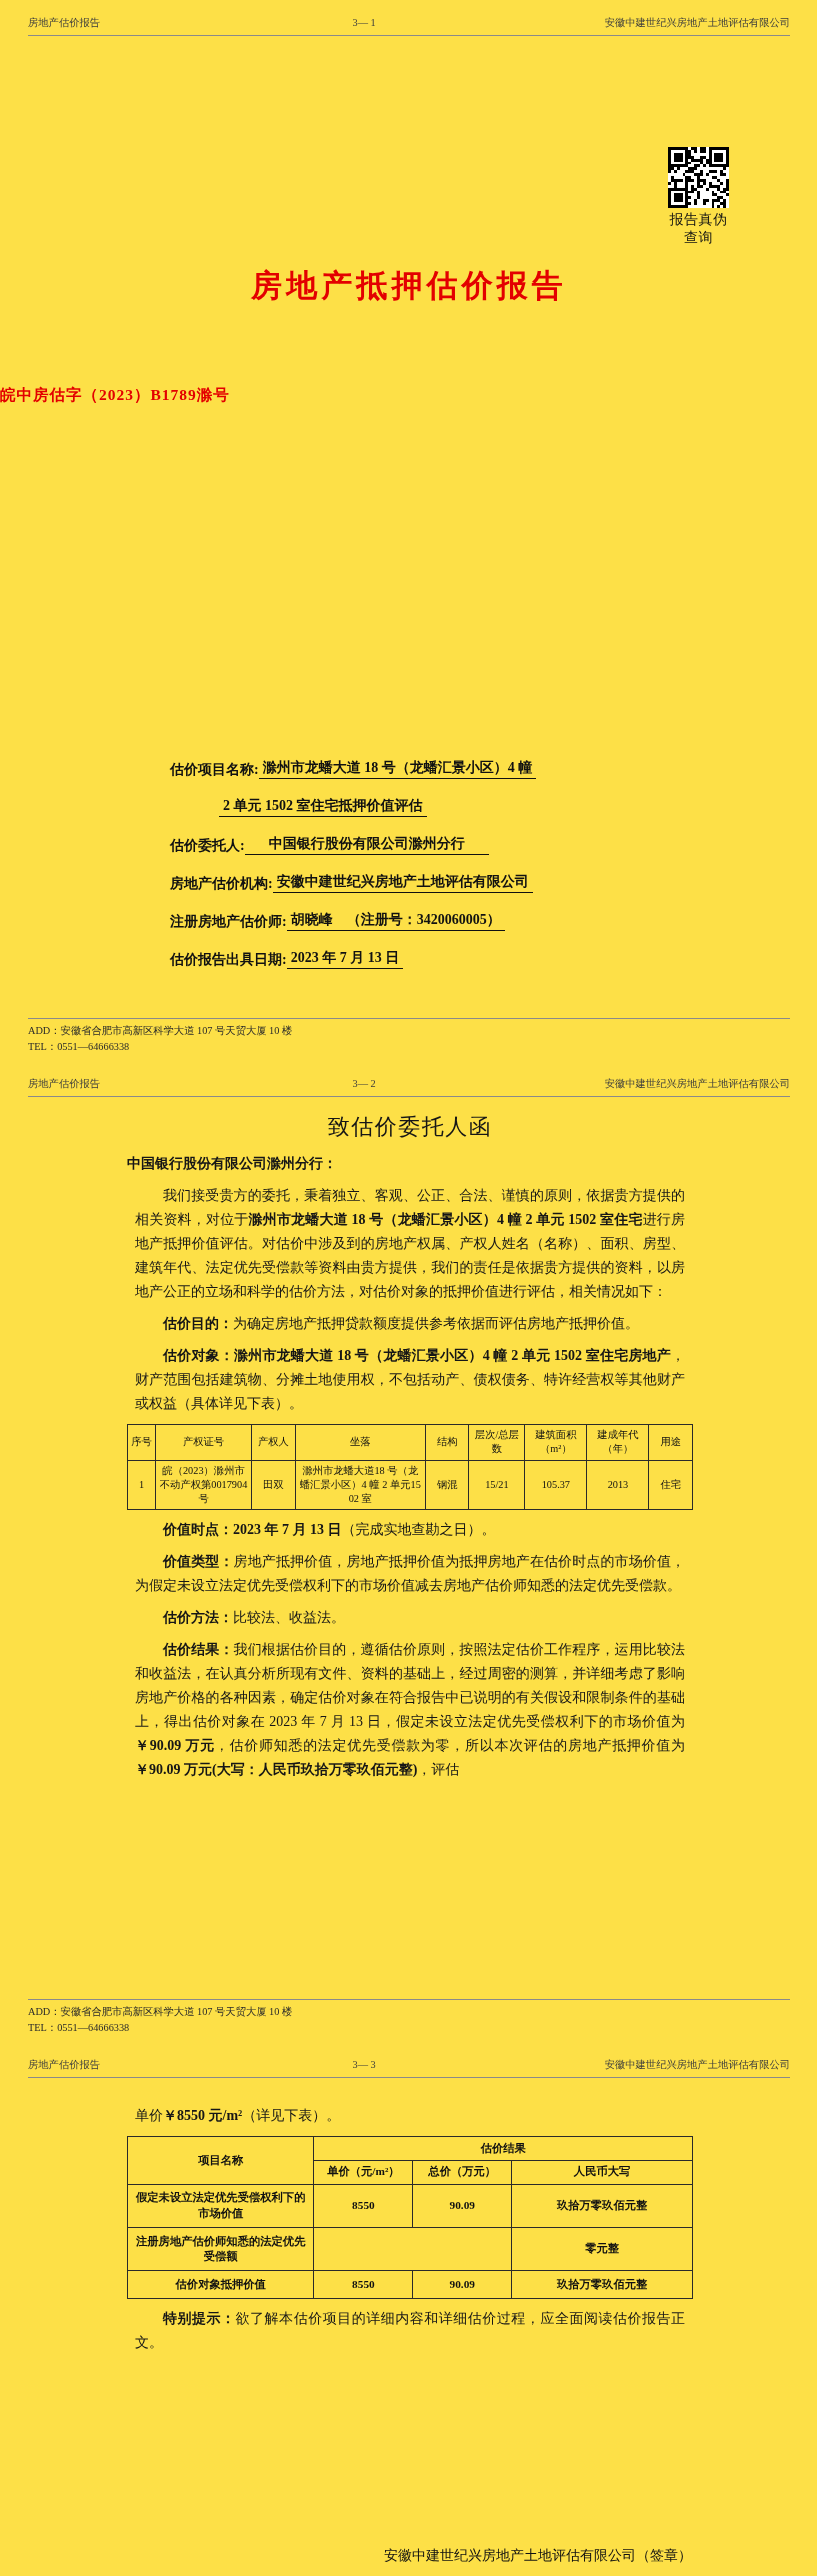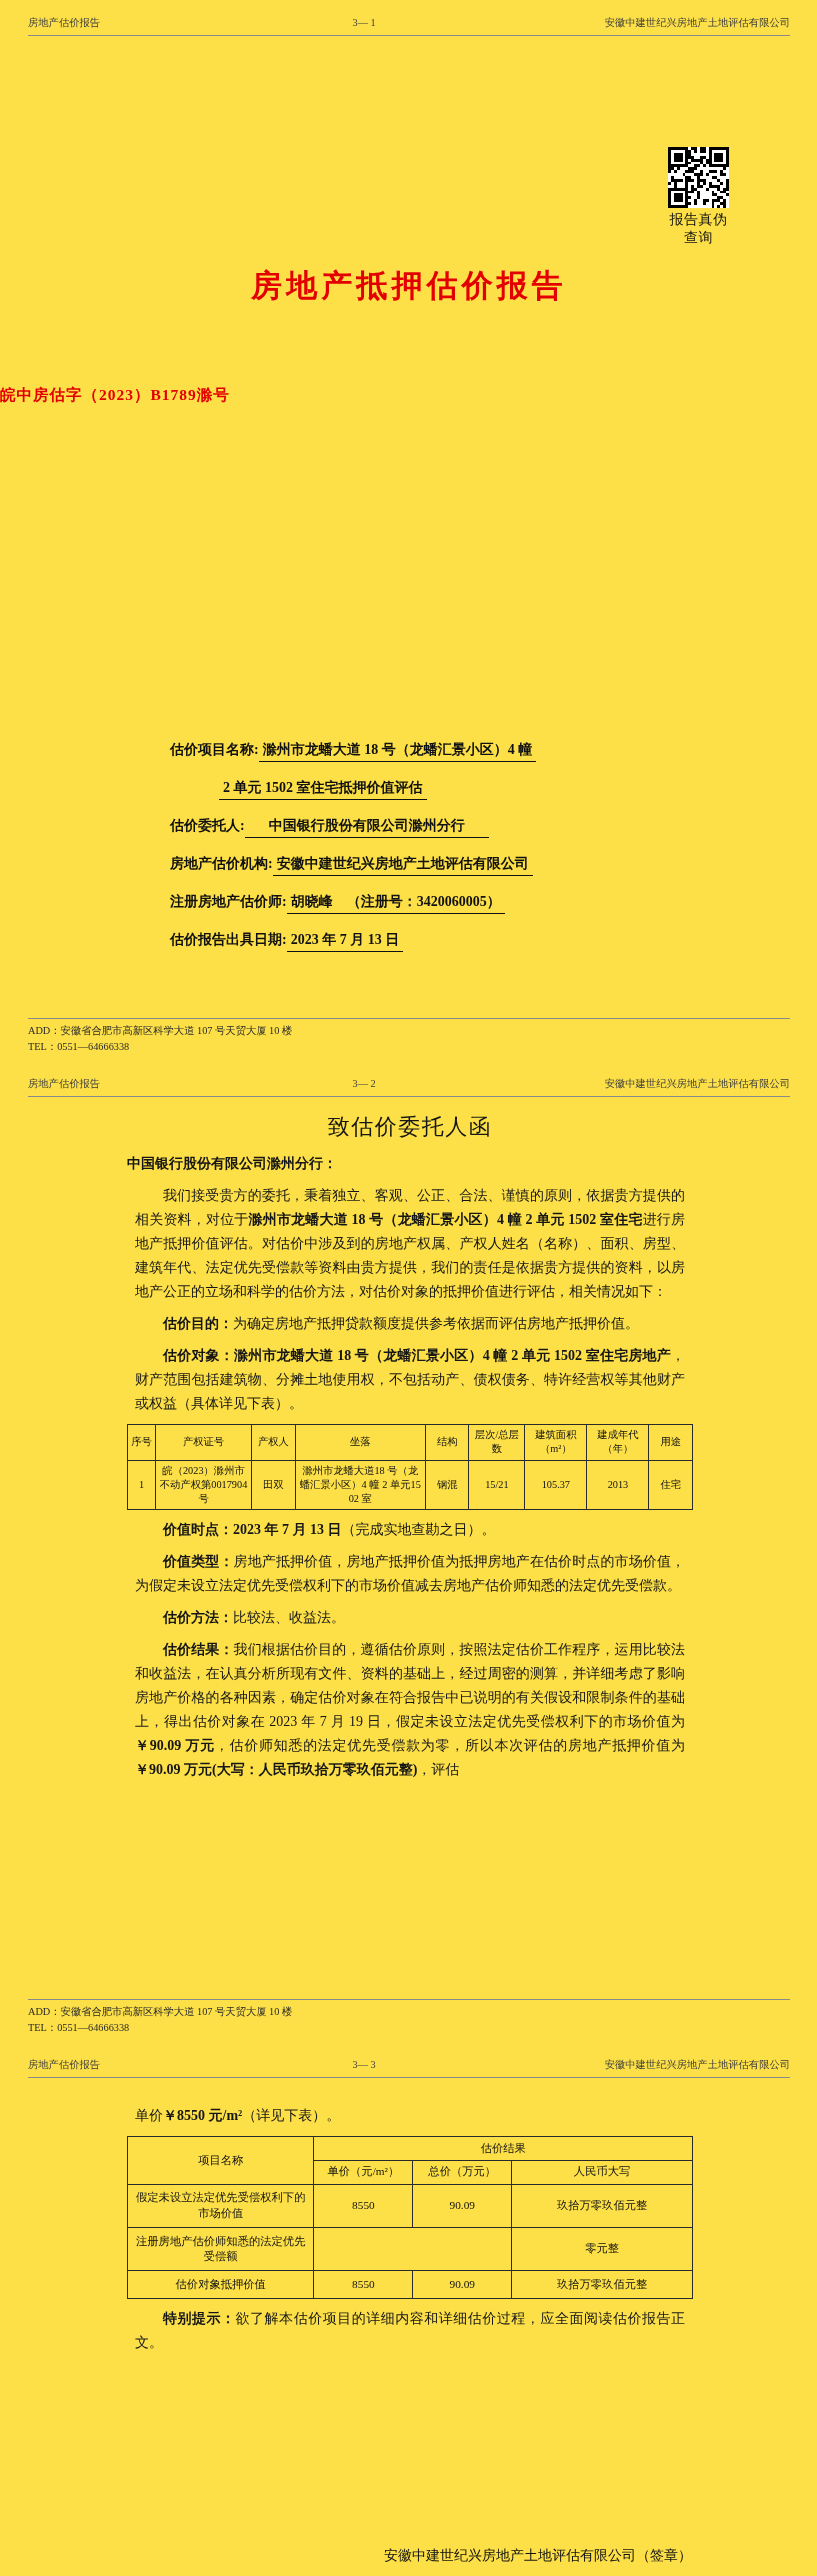"估价项目名称:" .field-line { align-items: flex-start -> flex-end }
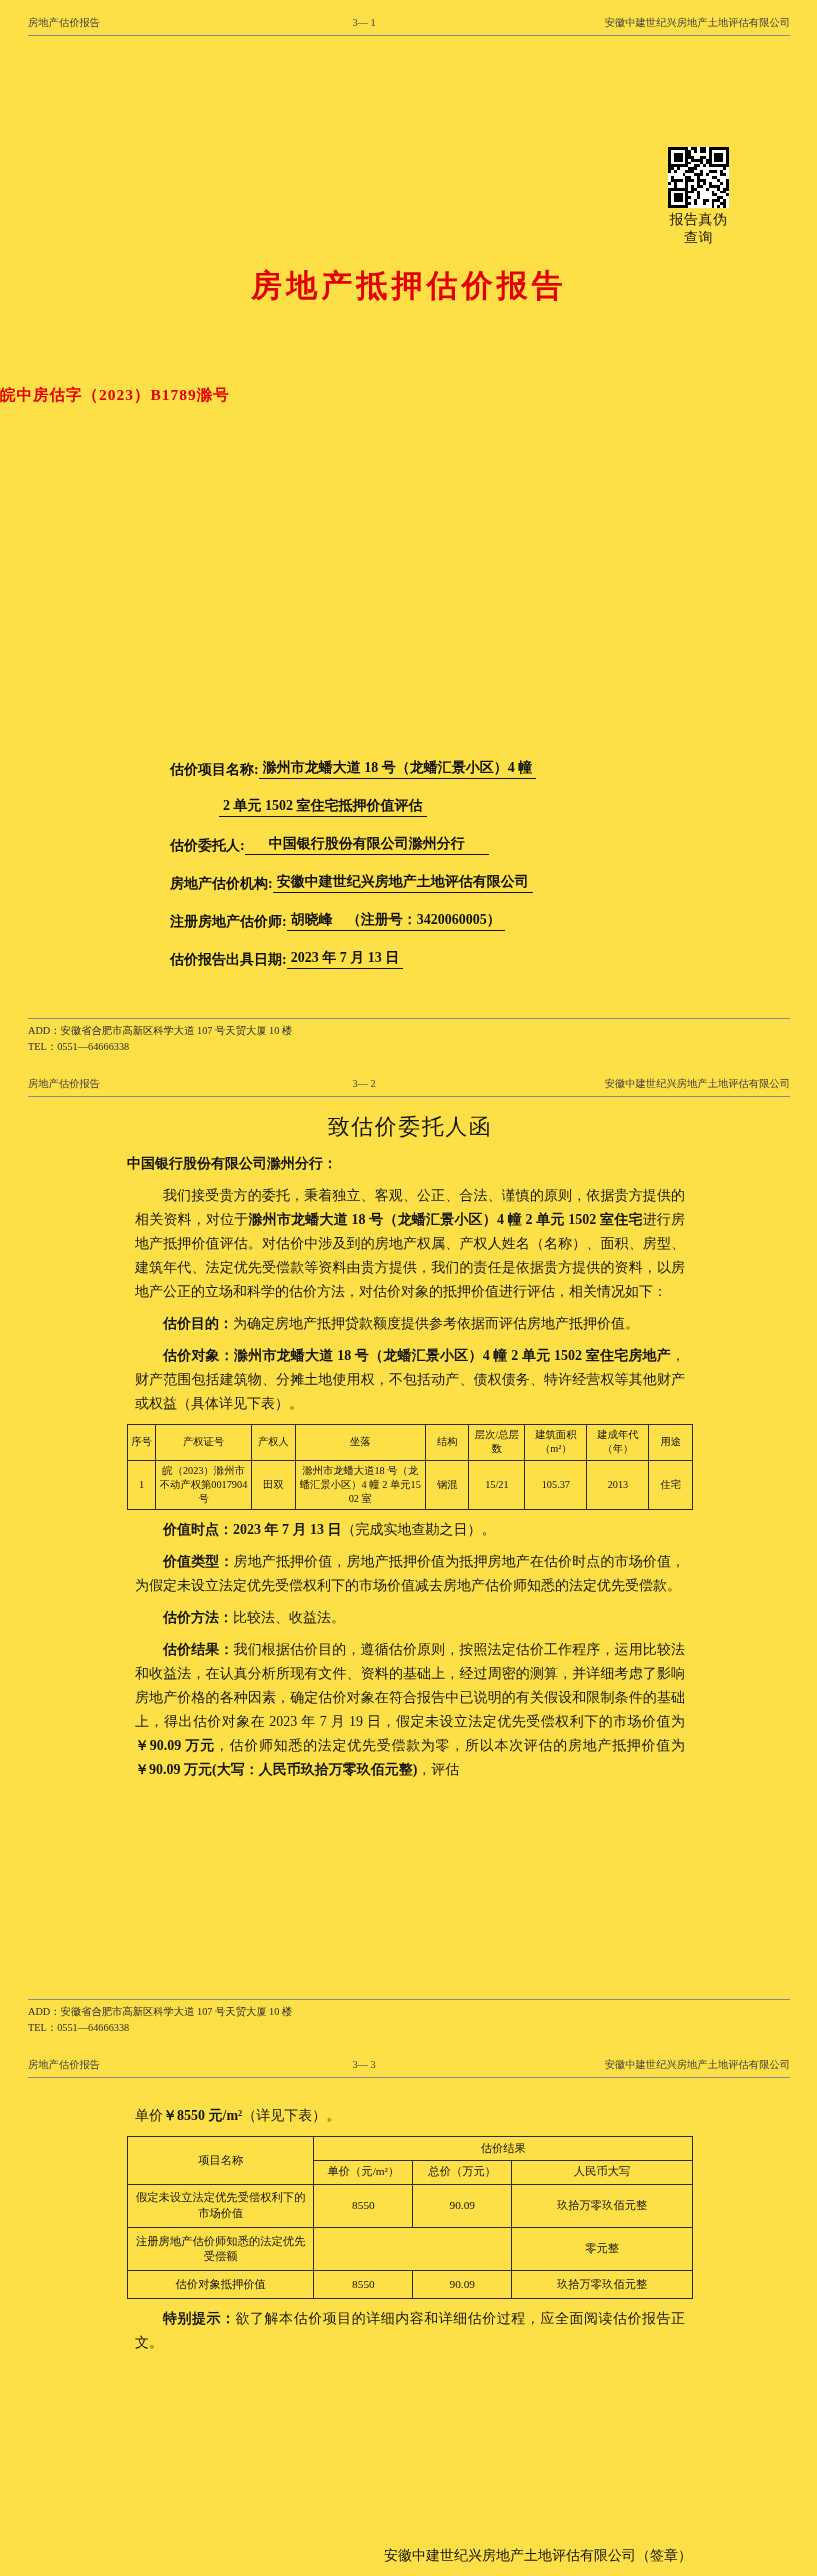"我们根据估价目的，遵循估价原则，按照法定估价工作程序，运用比较法和收益法，在认真" span { text: 19 -> 13 }
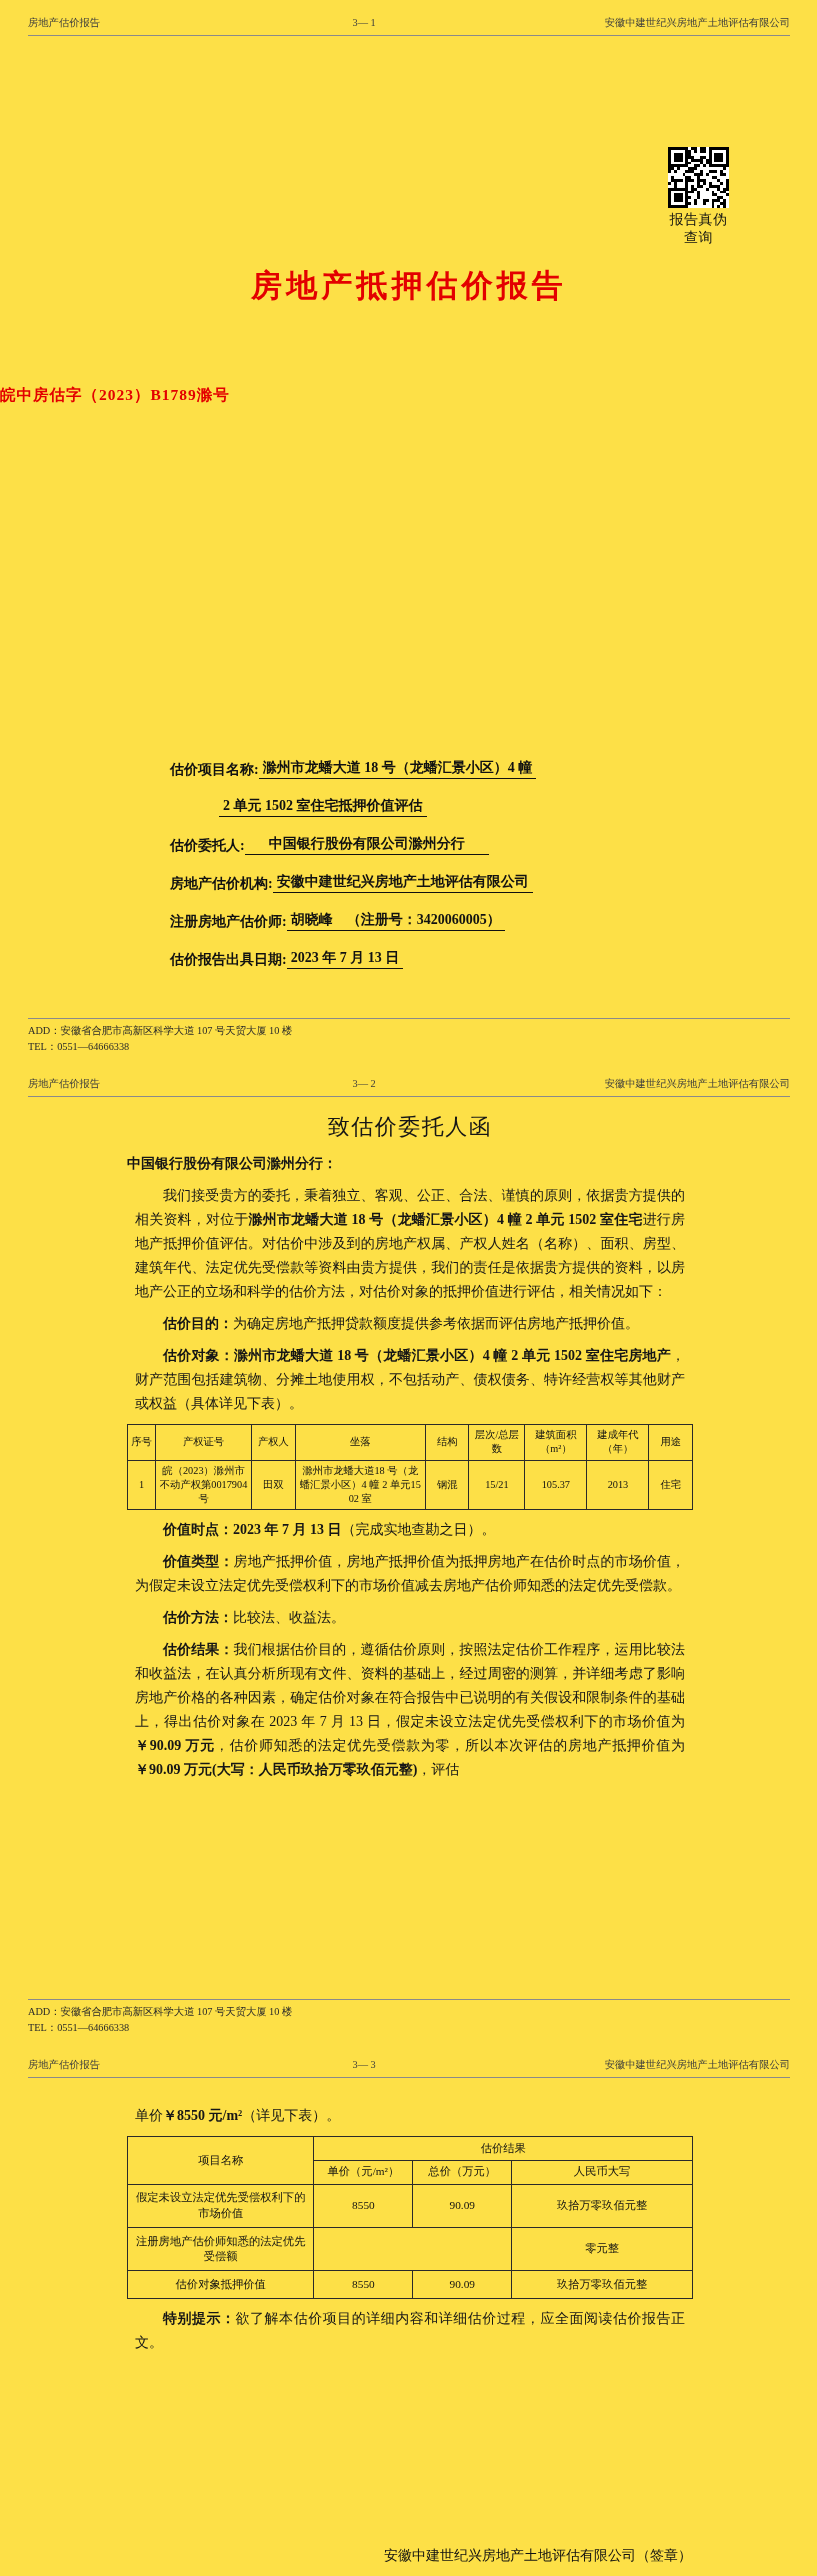"估价结果" .result th, .result td { font-weight: normal -> bold }
